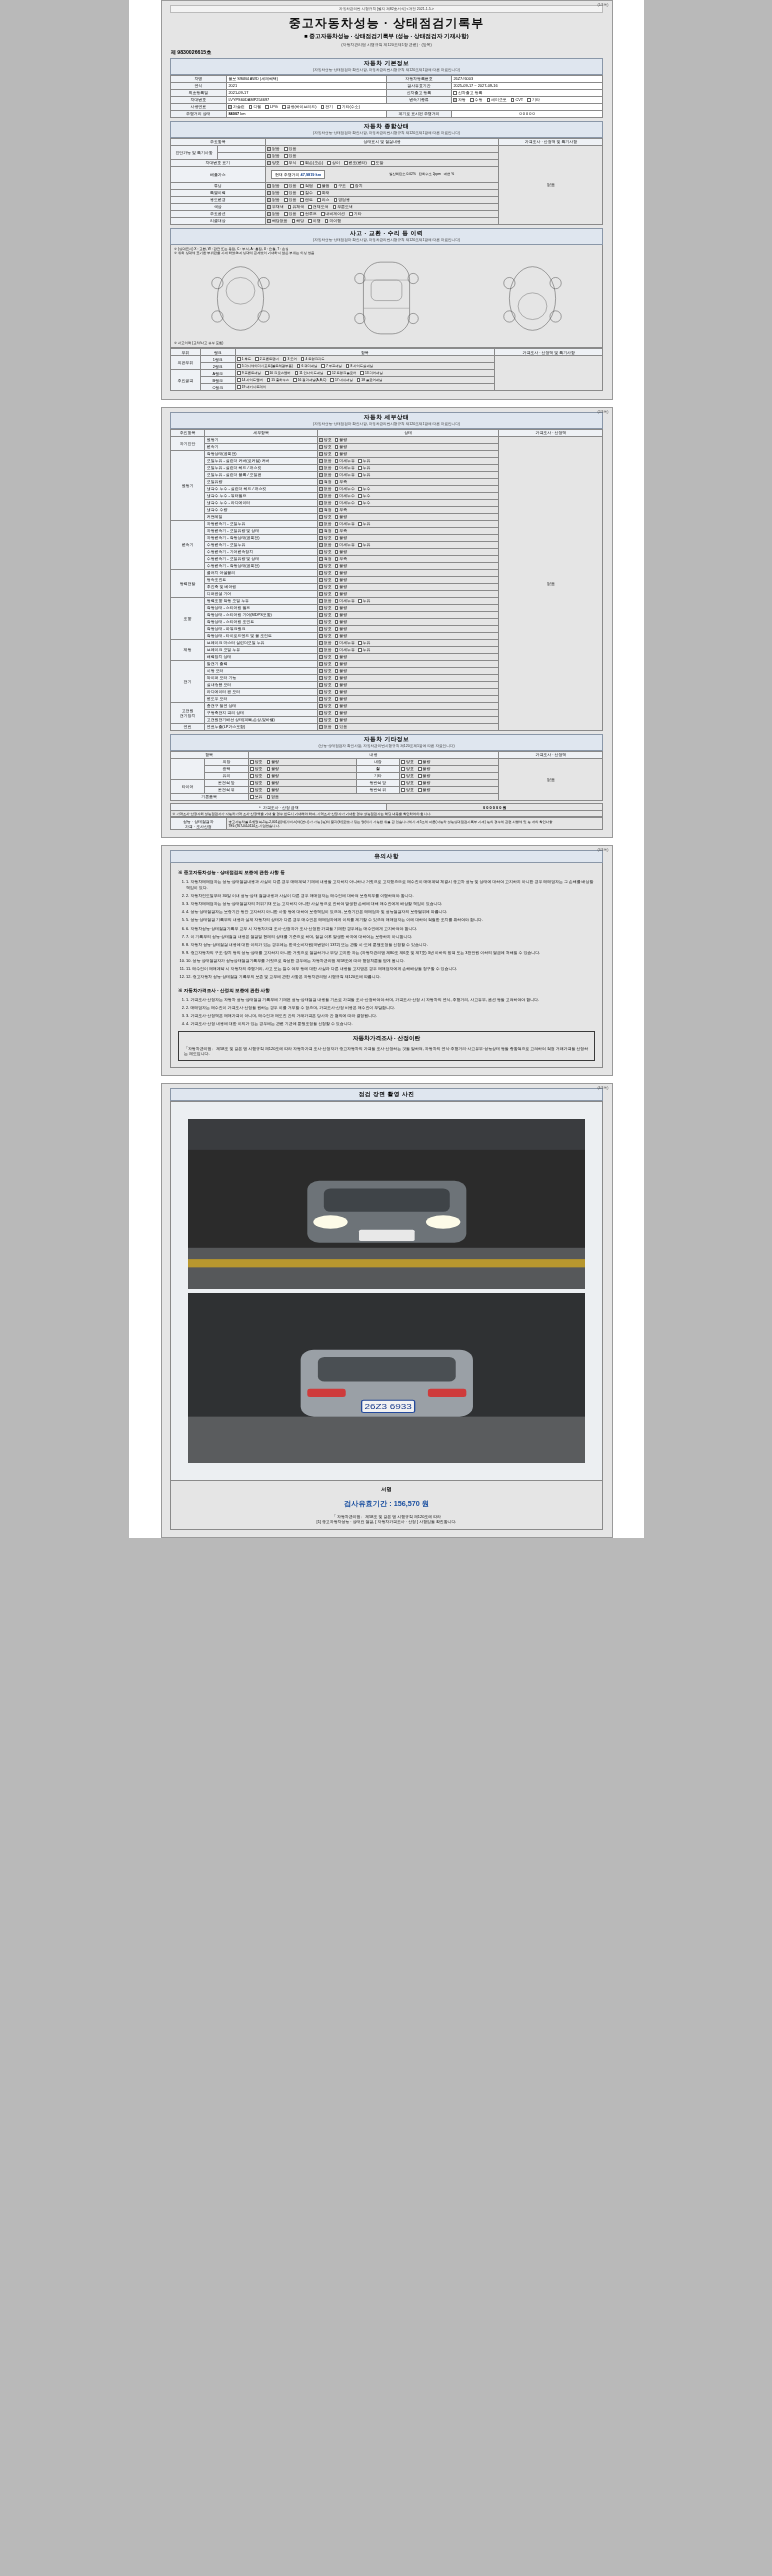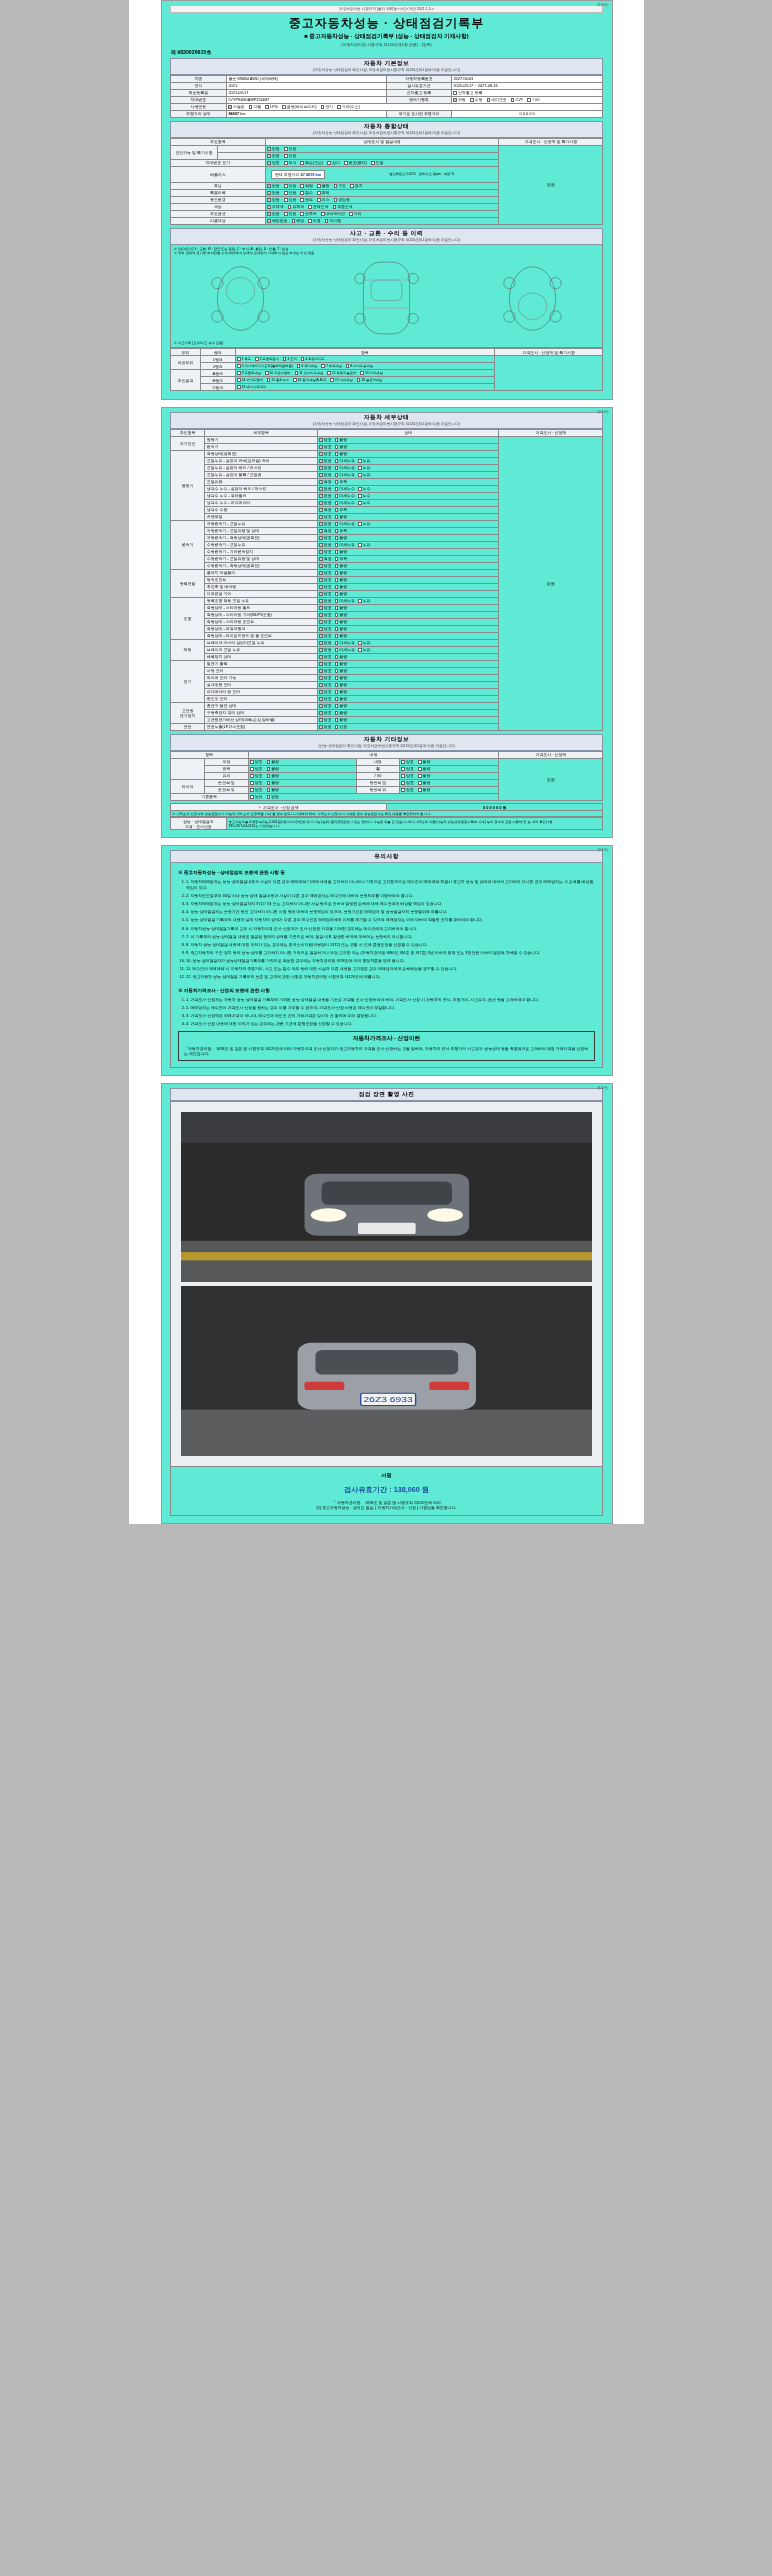"중고자동차성능 · 상태점검기록부" .sheet { background: #5eead4 -> #e5e5e5 }
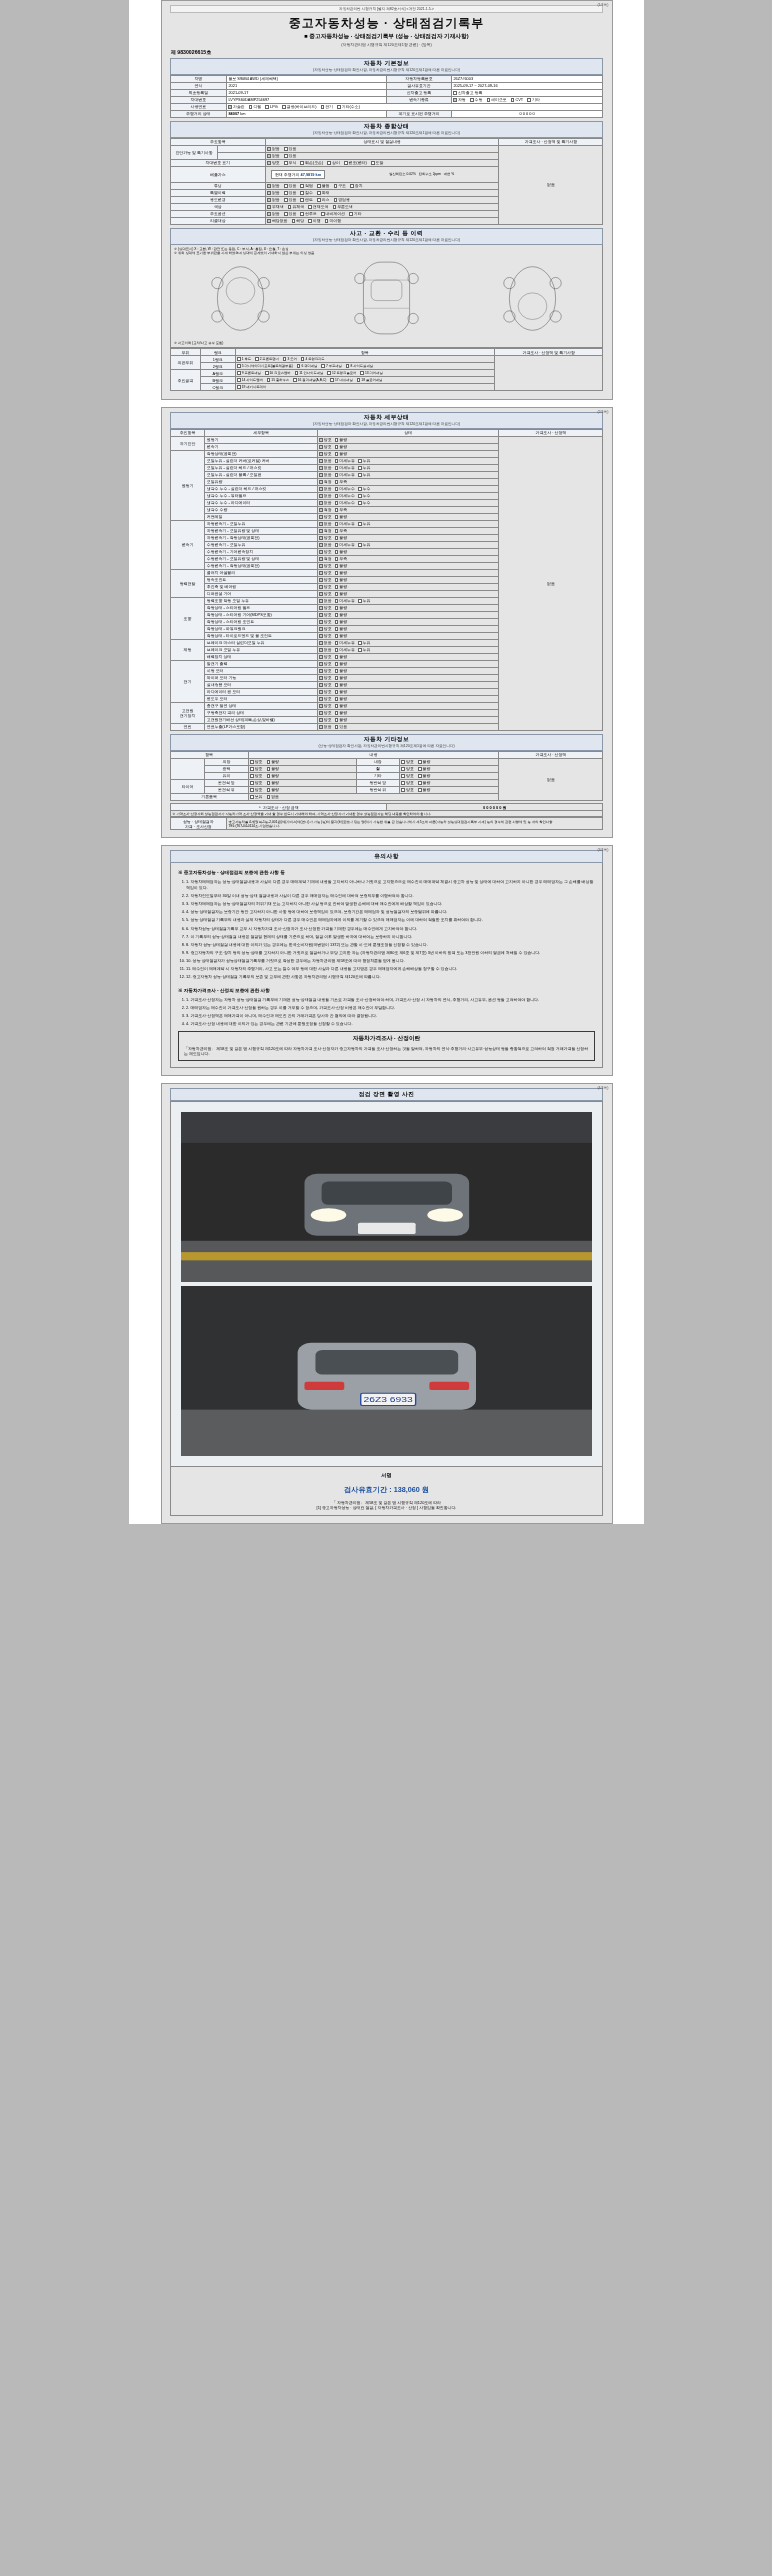"26Z3 6933" .photo-box { padding: 10px -> 17px }
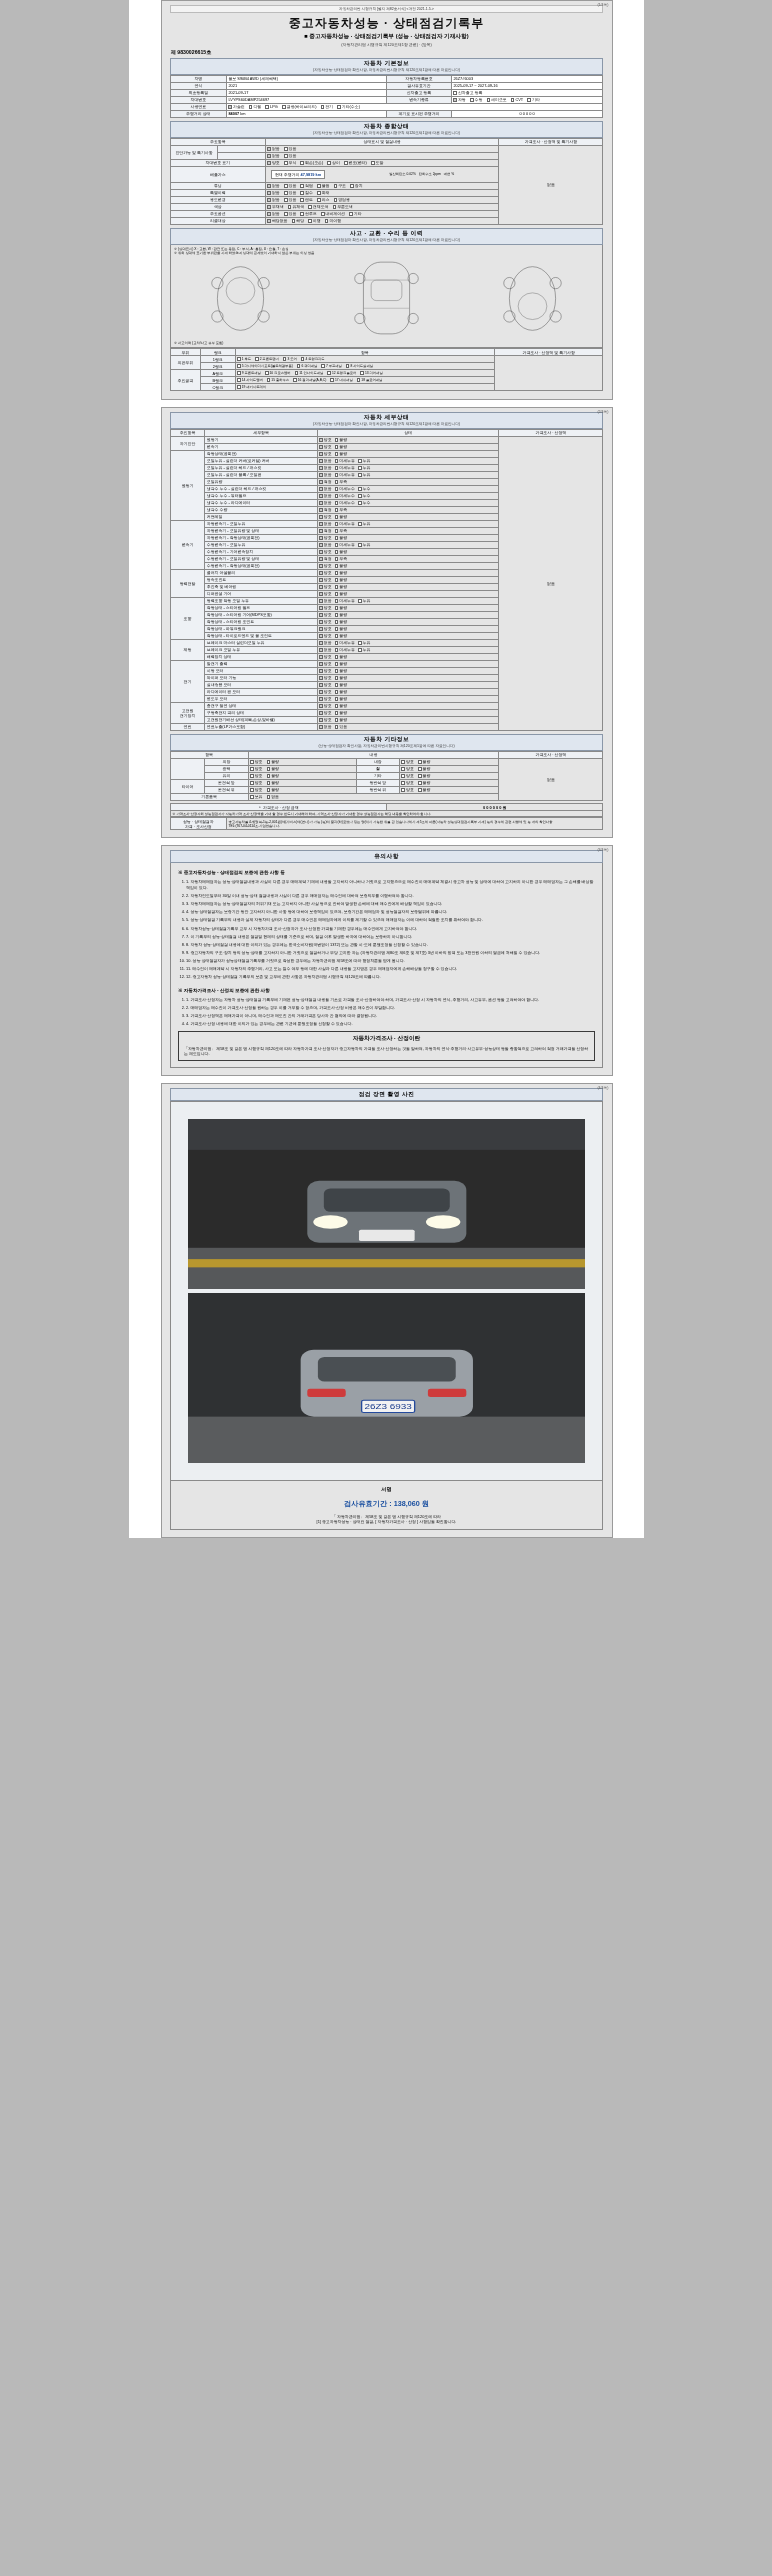"138,060 원" span.bigprice { text: 138,060 -> 156,570 }
